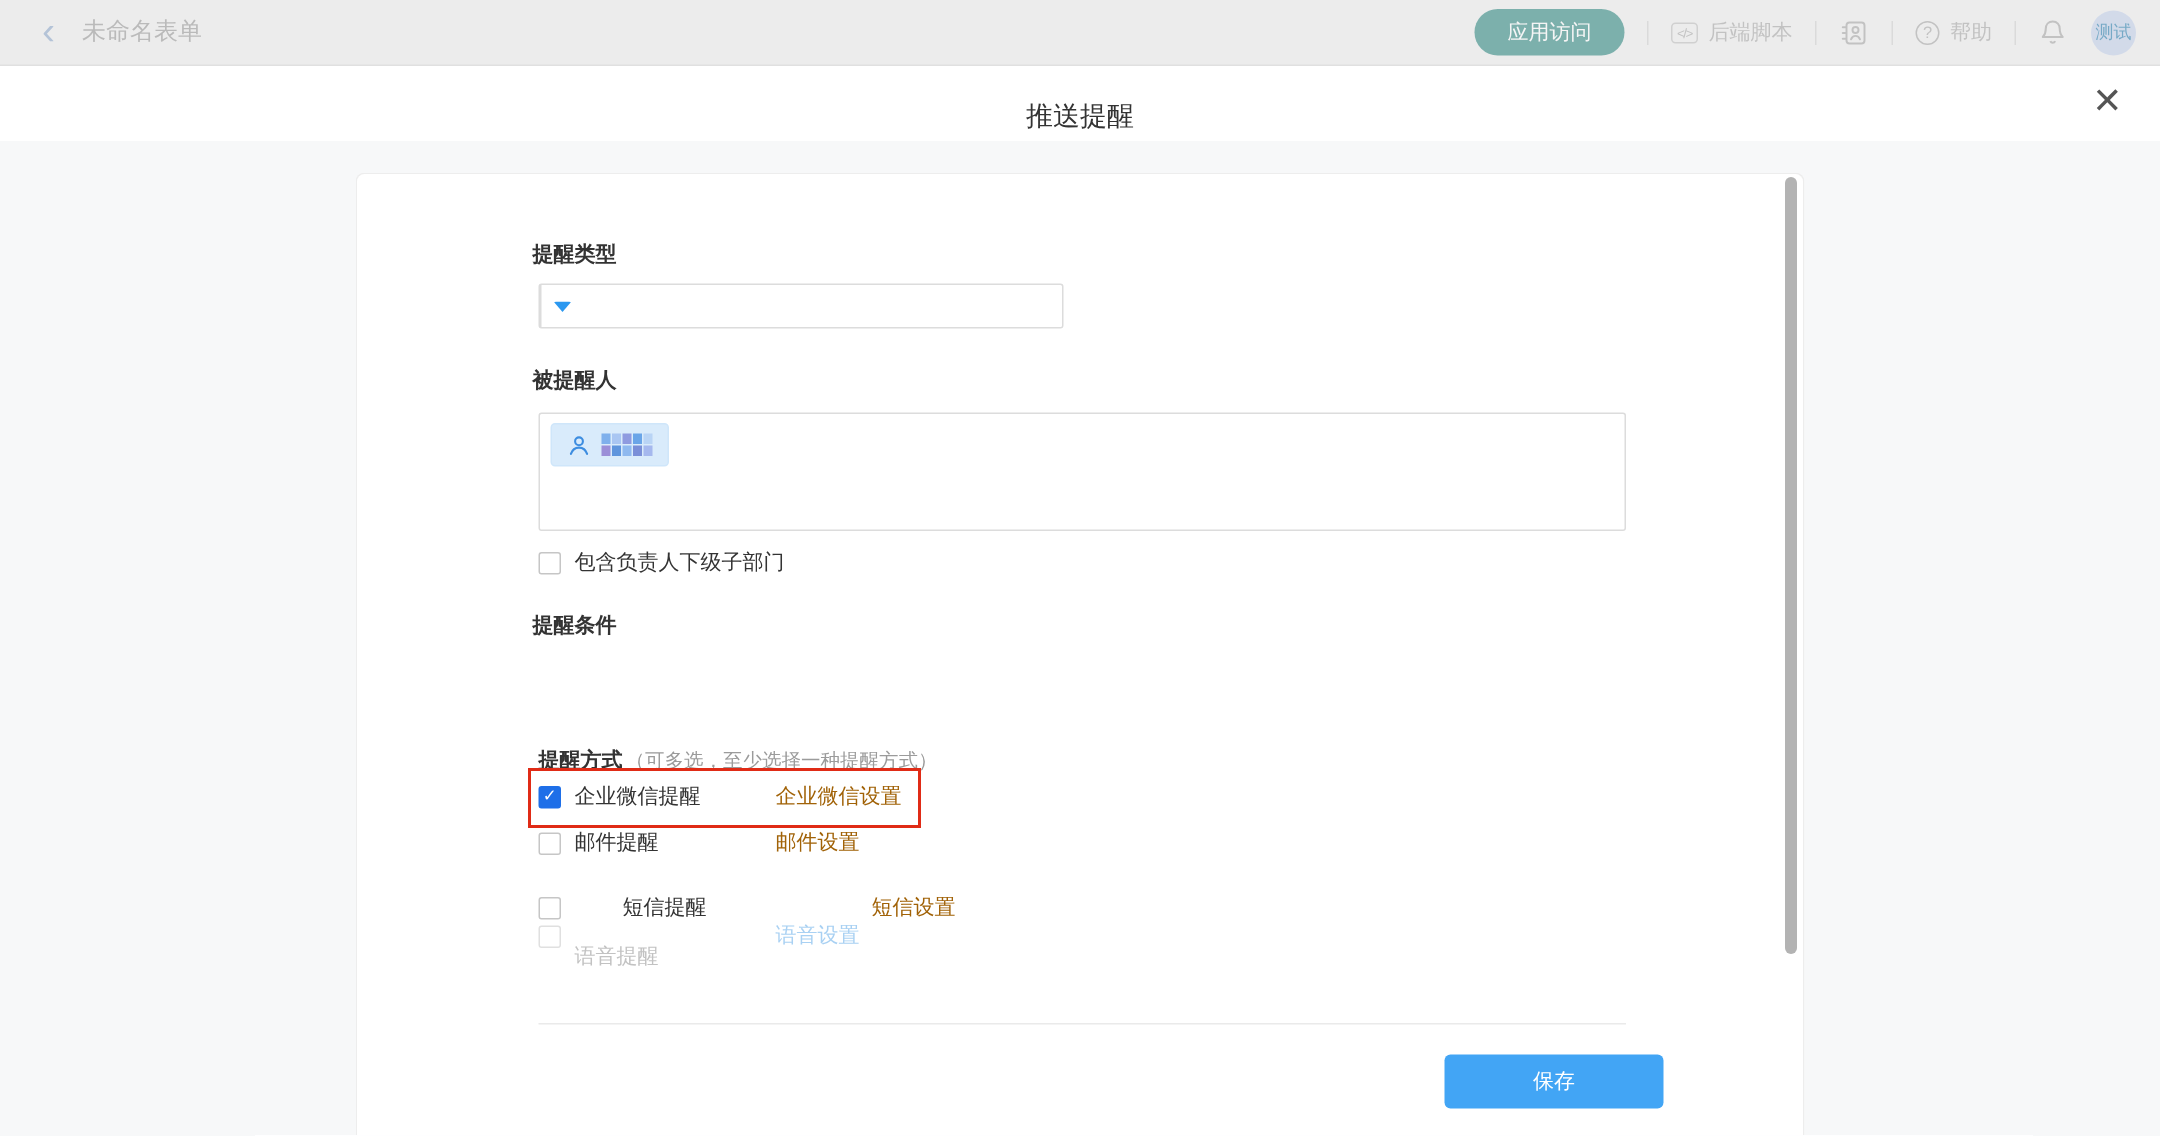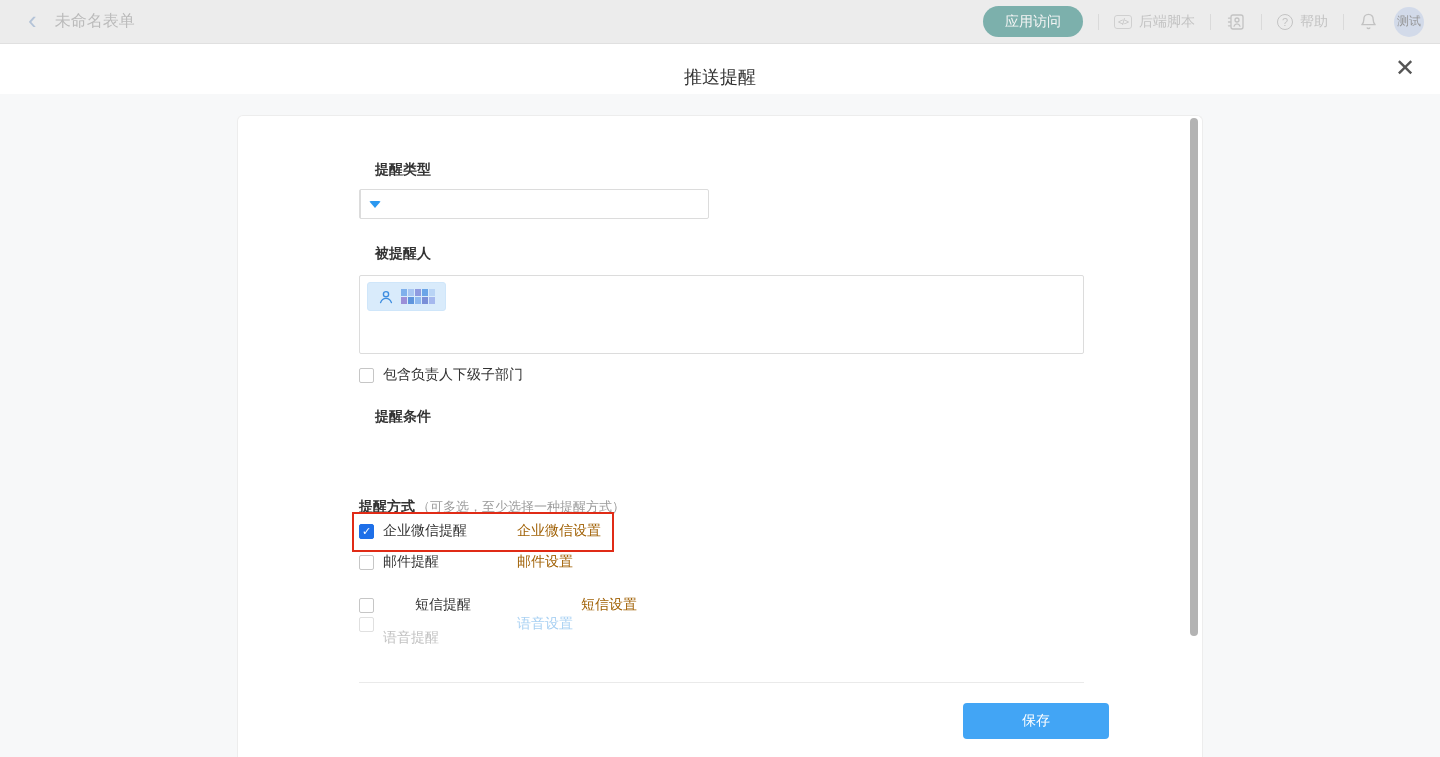"测试" .avatar { color: #404040 -> #0369a1 }
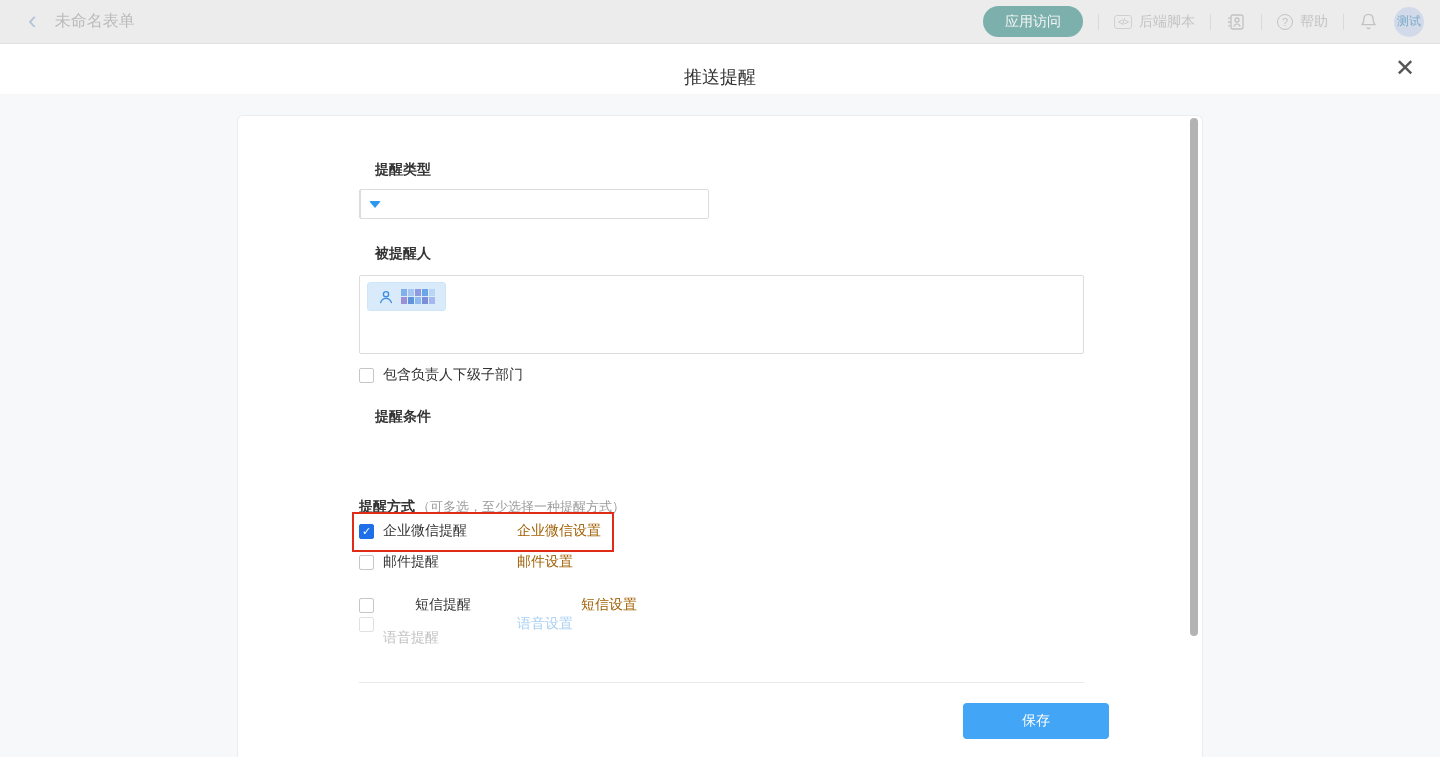"提醒类型" .f-label { left: 137px -> 117px }
